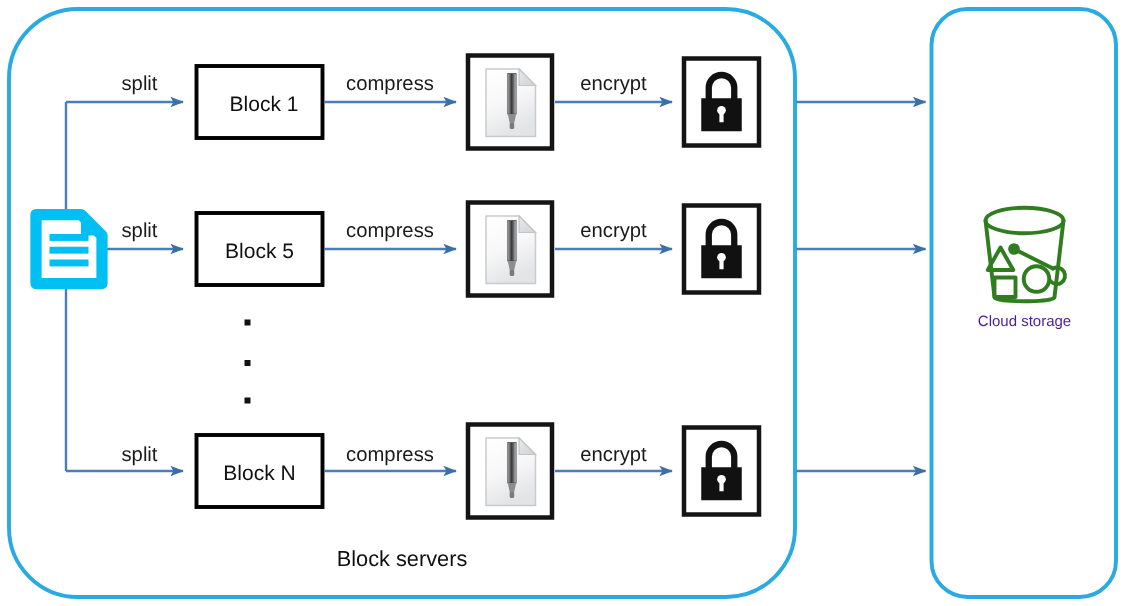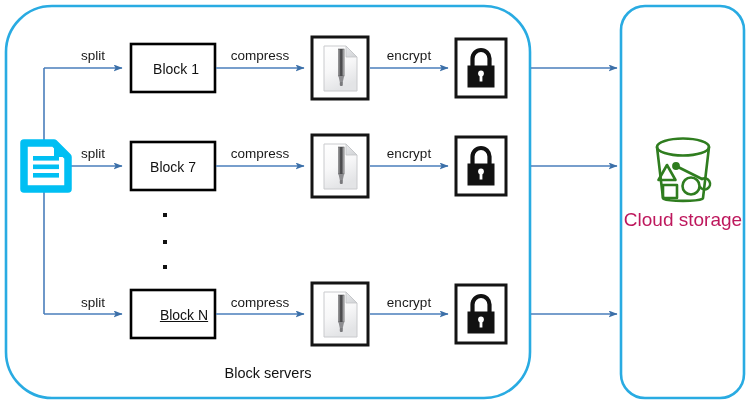"Block 7" div.lbl { text: 7 -> 5 }
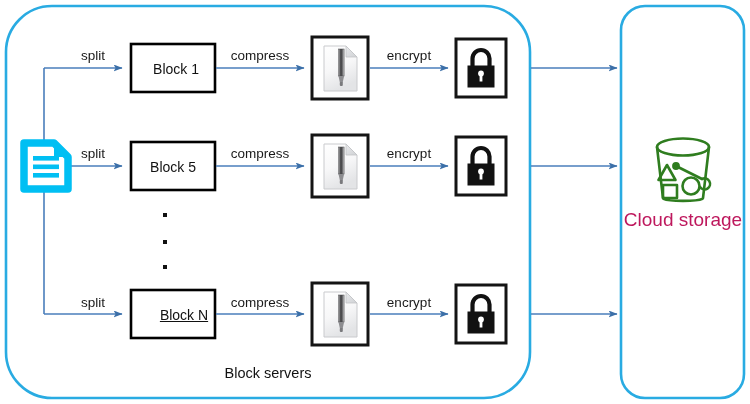"Cloud storage" .cloud-label { color: #be185d -> #4c1d95; font-size: 19px -> 10px }
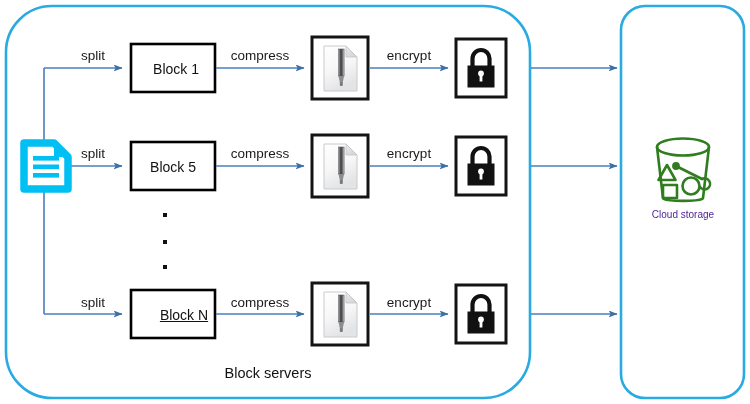"Block N" div.lbl { left: 184px -> 173px; text-decoration: underline -> none }
